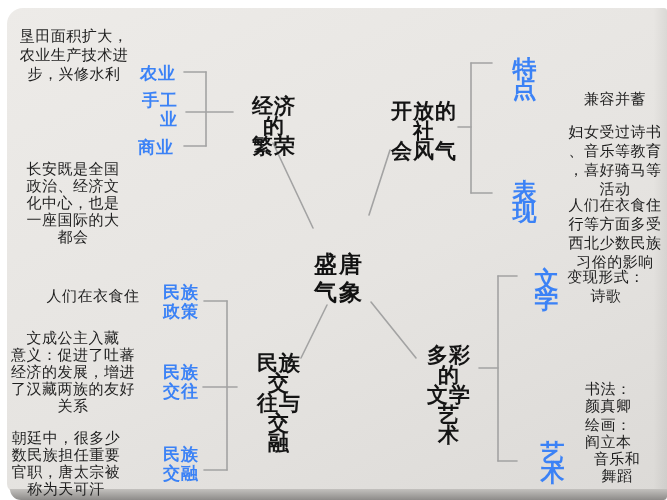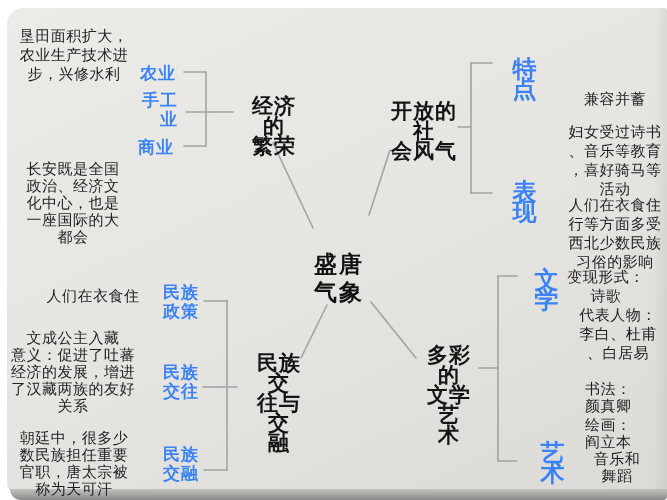"代表人物：" div.note { html: <div>代表人物： 李白、杜甫 、白居易</div> -> none }
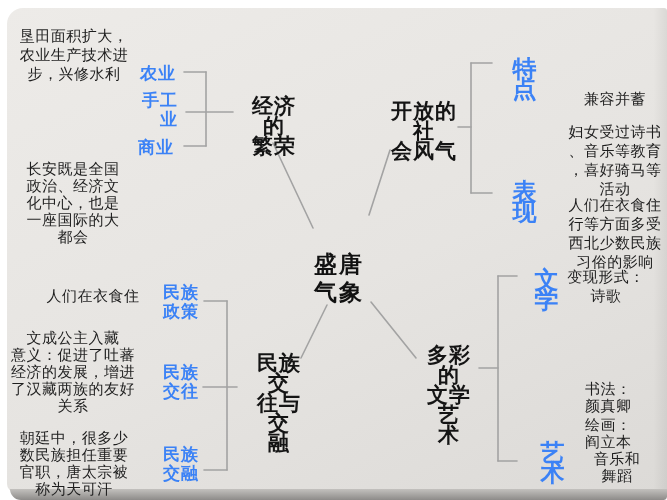"朝廷中，很多少" div.note { left: 14px -> 6px }
